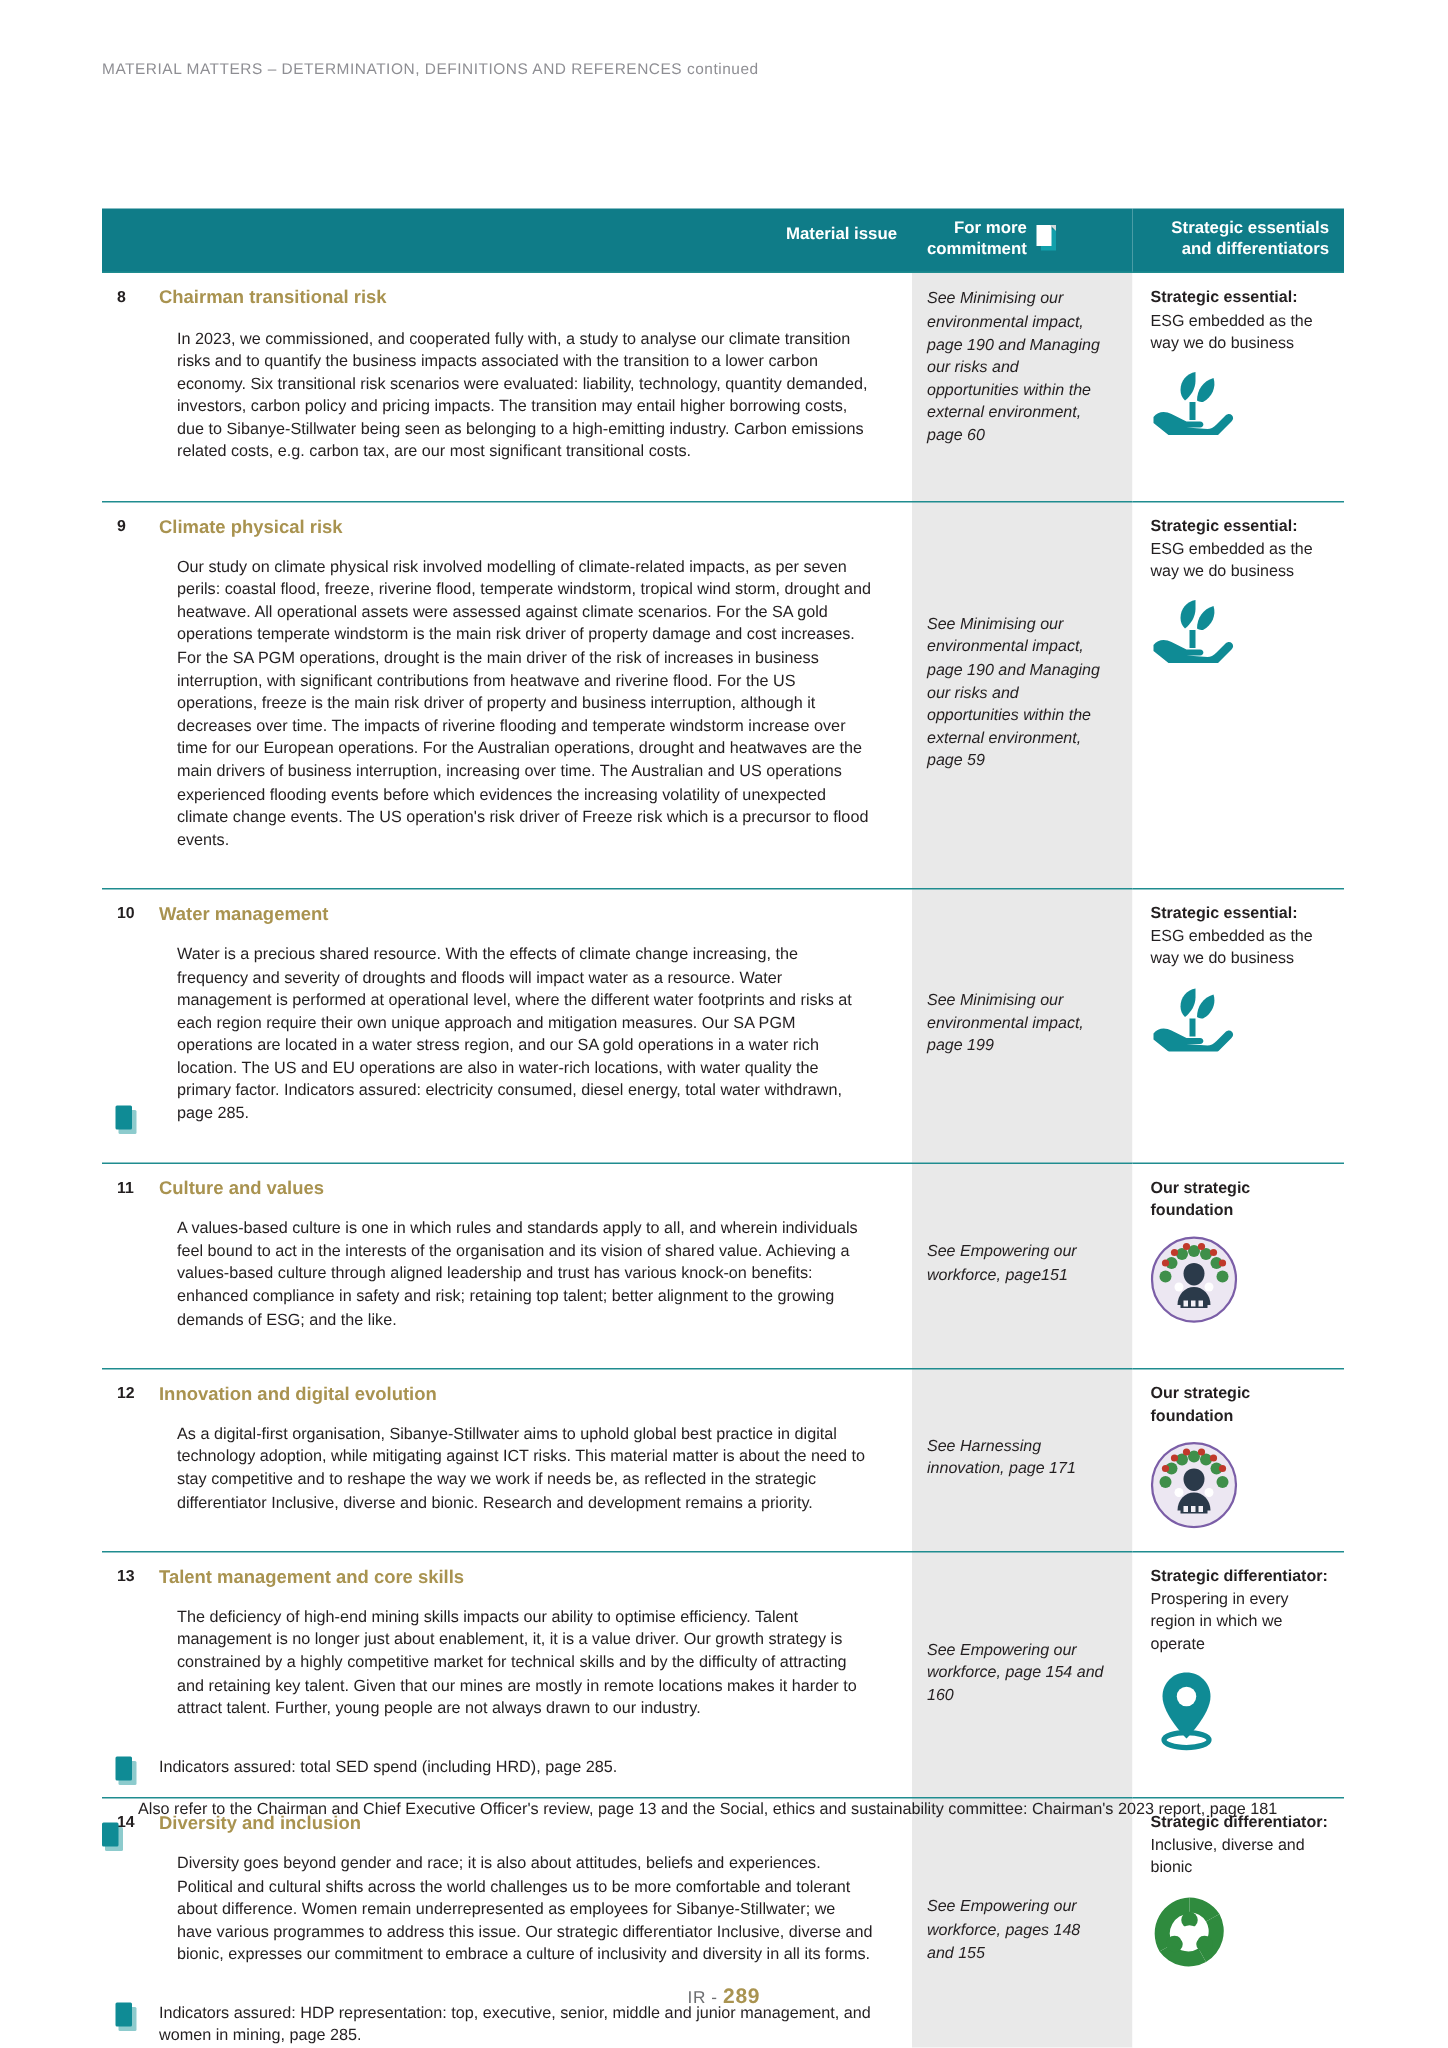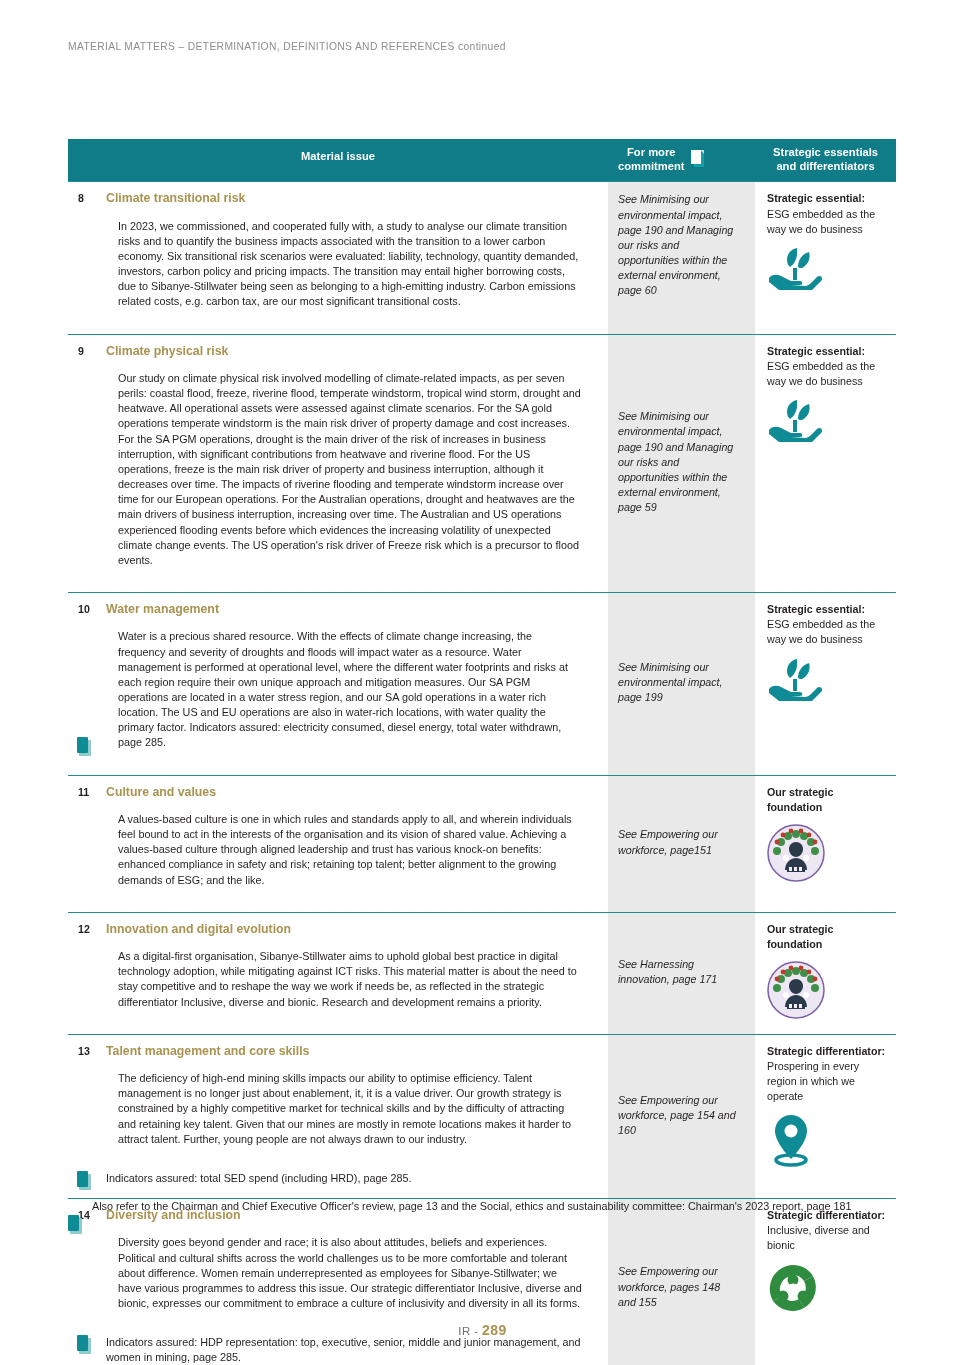"Material issue" .matrix thead th { text-align: center -> right }
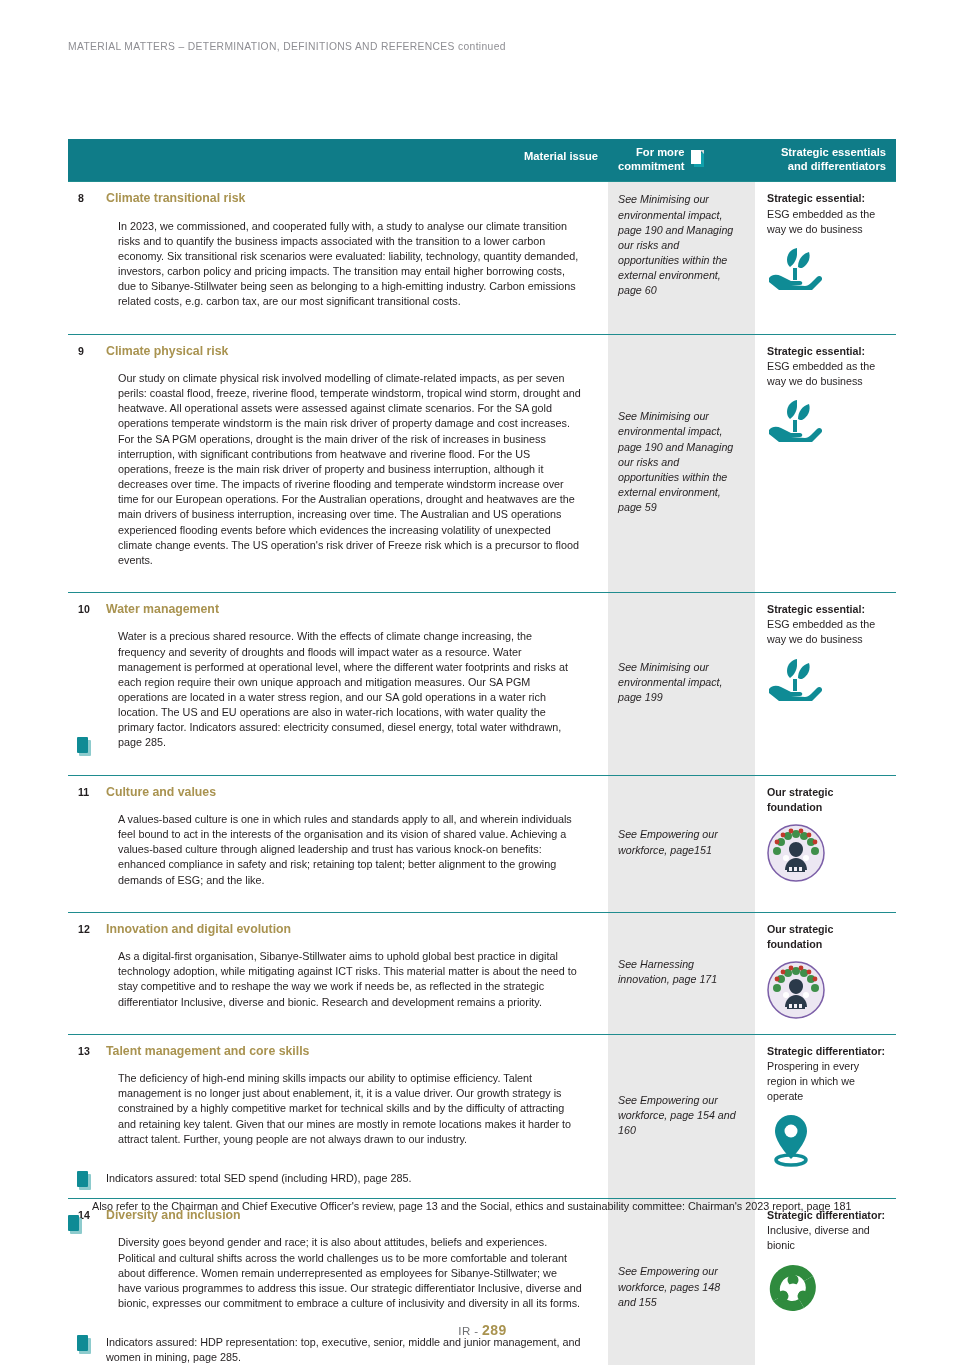"Climate transitional risk" p.issue-title { text: Climate -> Chairman }
